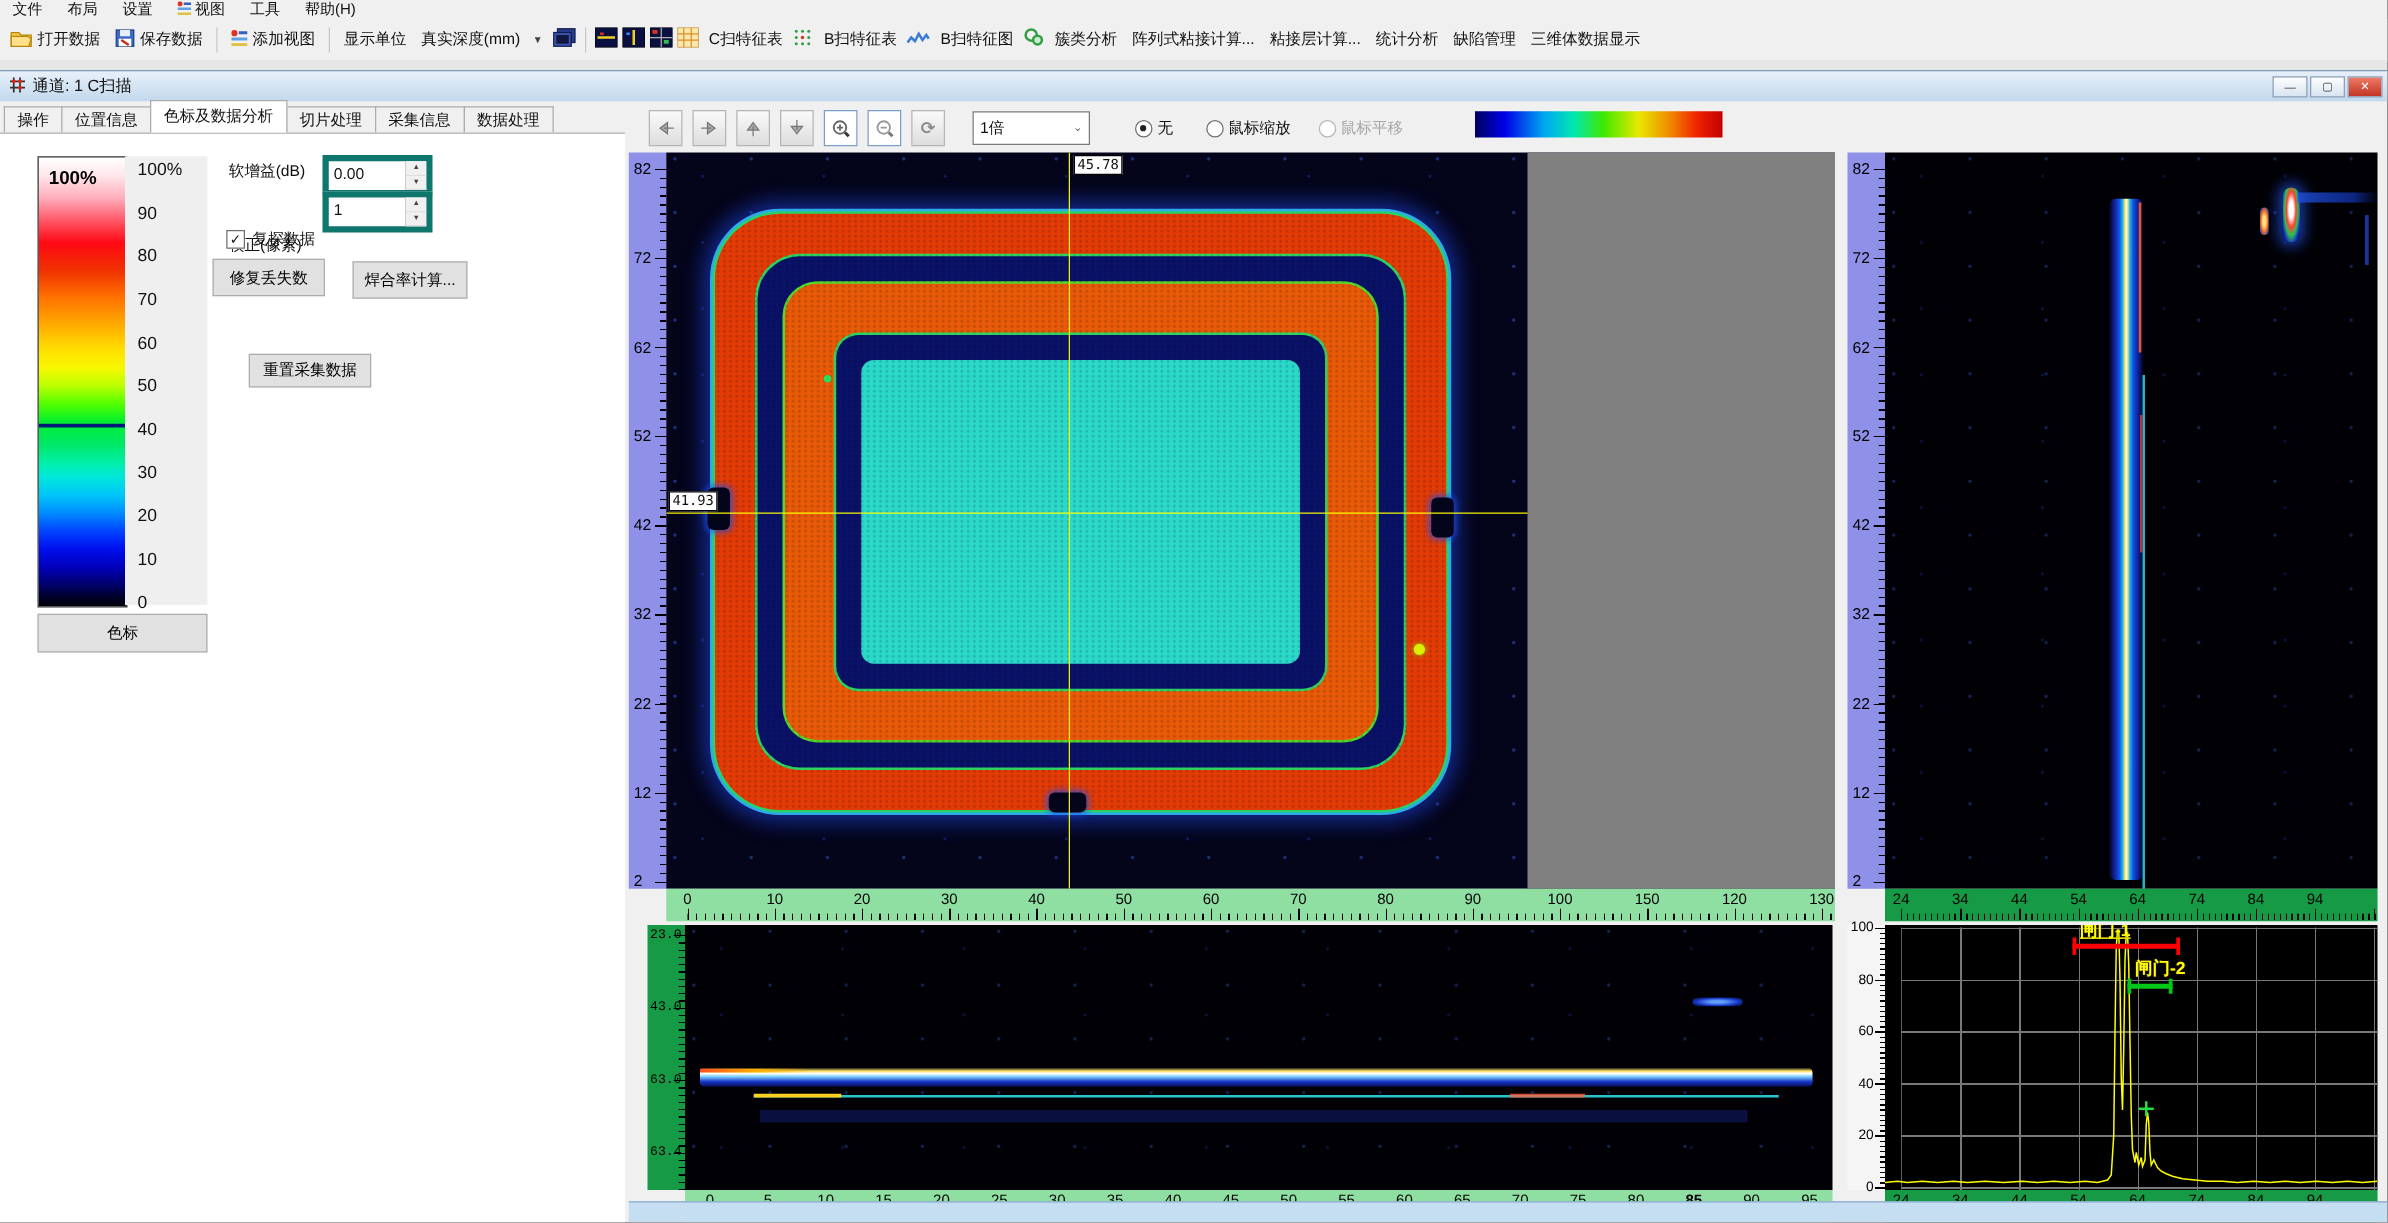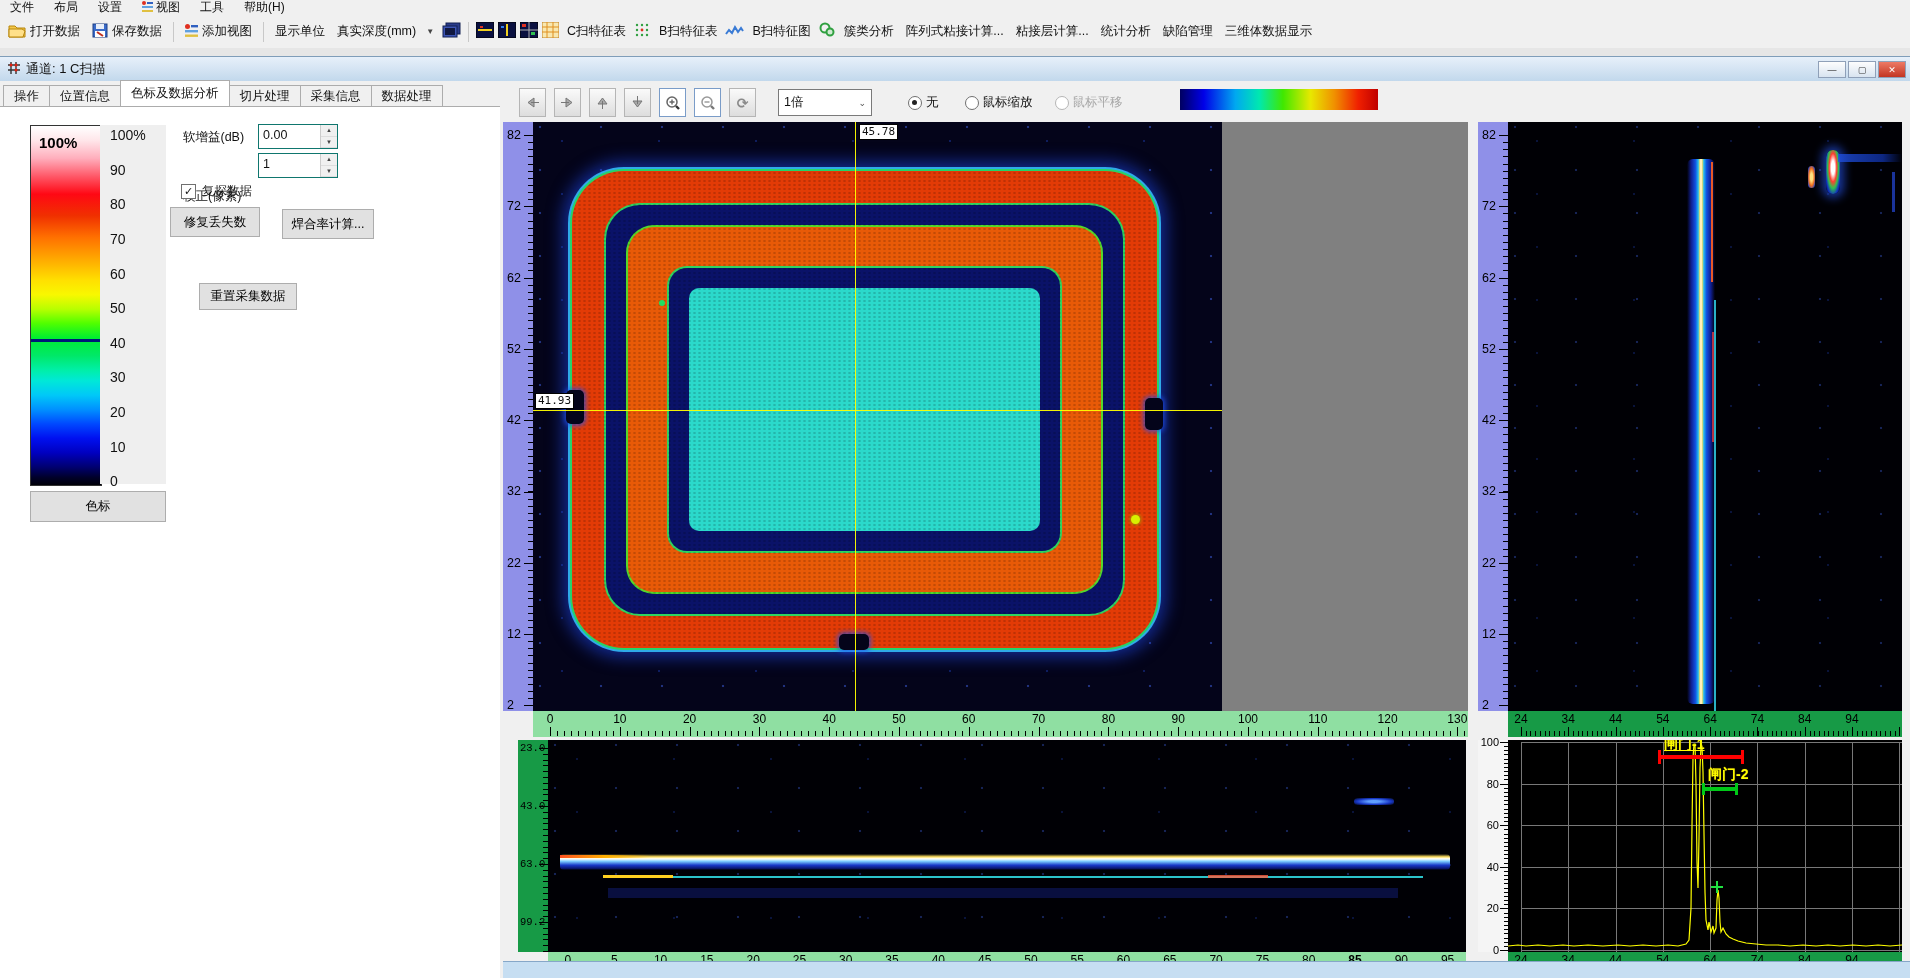"0.00" .spin { border: 1px solid #0f766e -> 5px solid #0f766e }
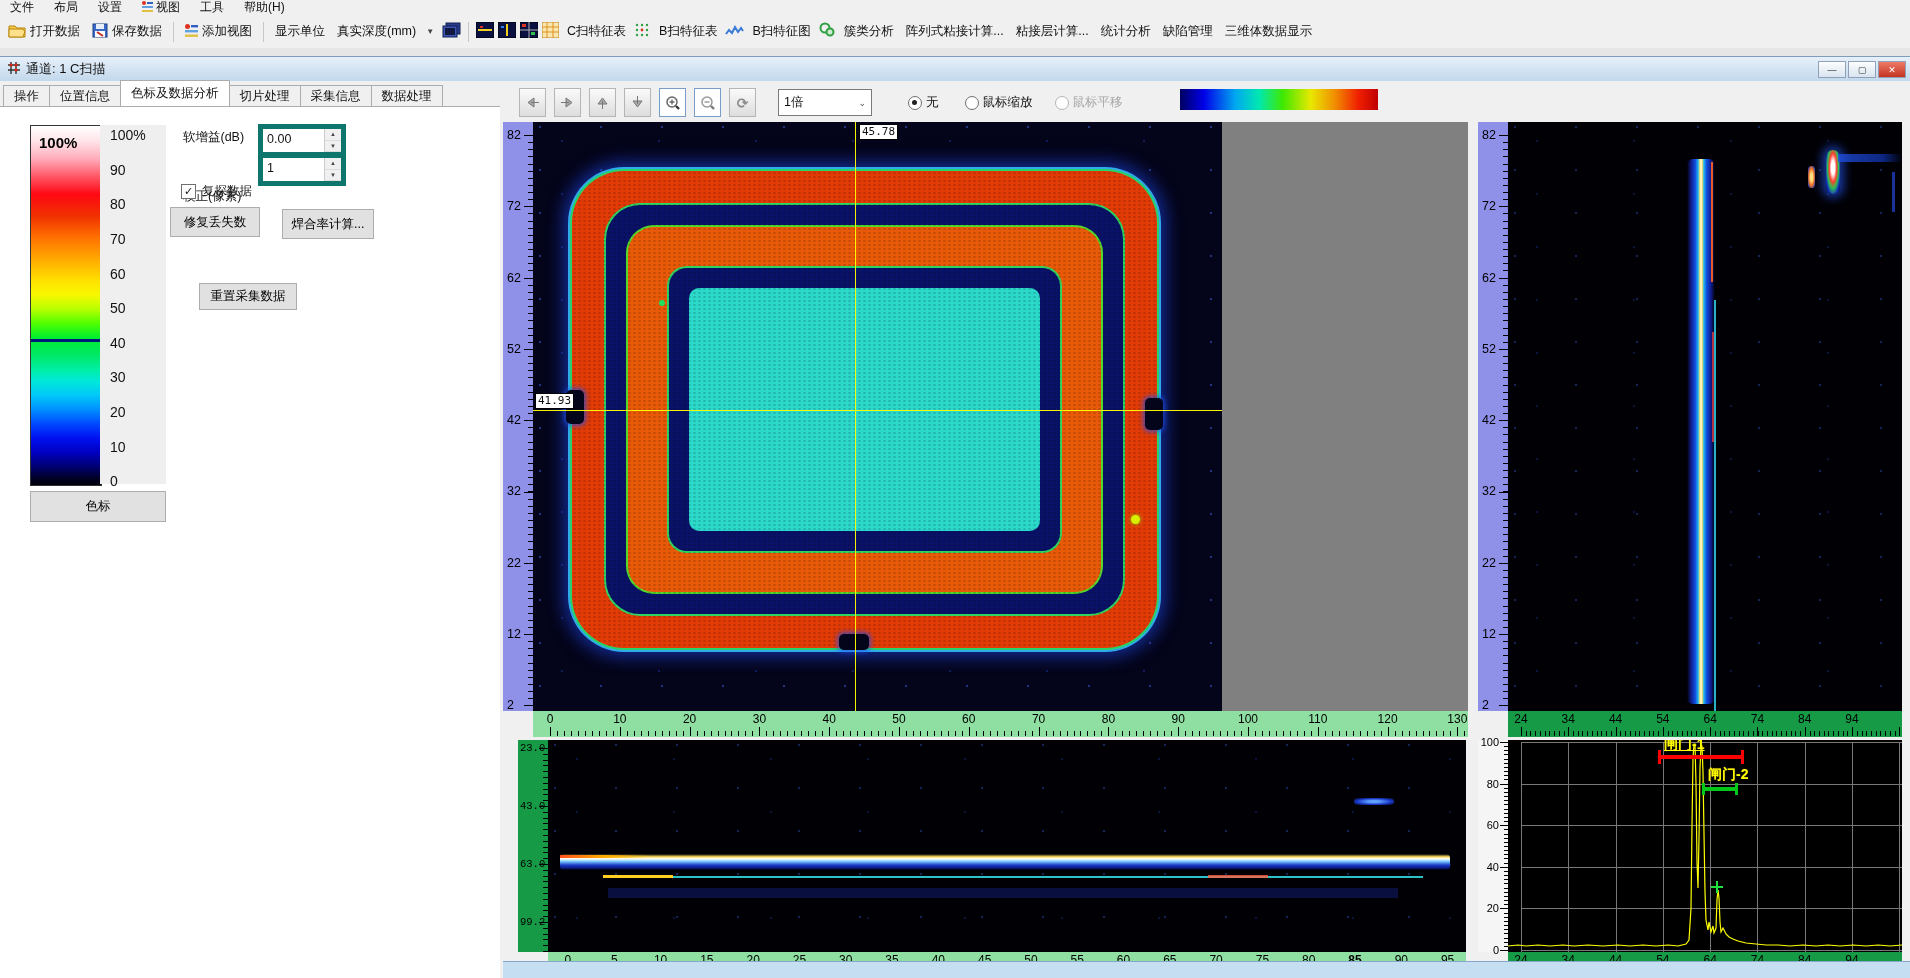"110" span { text: 110 -> 150 }
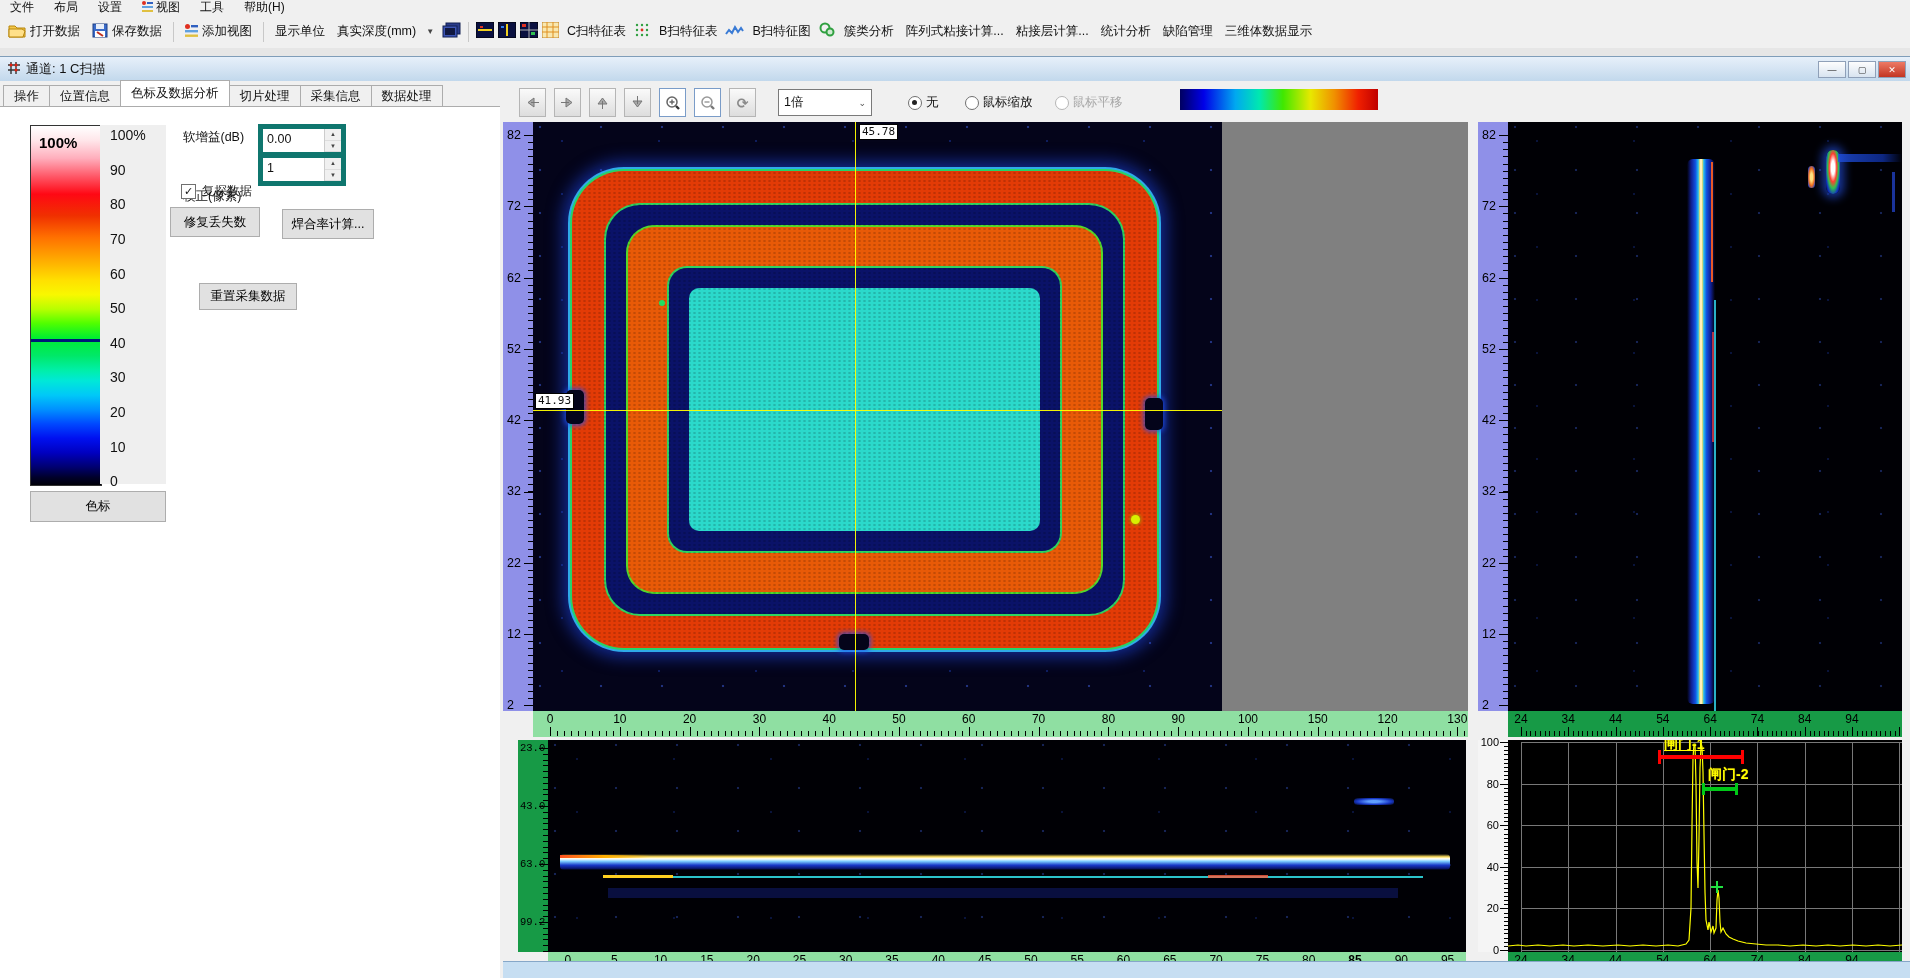"99.2" span { text: 99.2 -> 63.4 }
